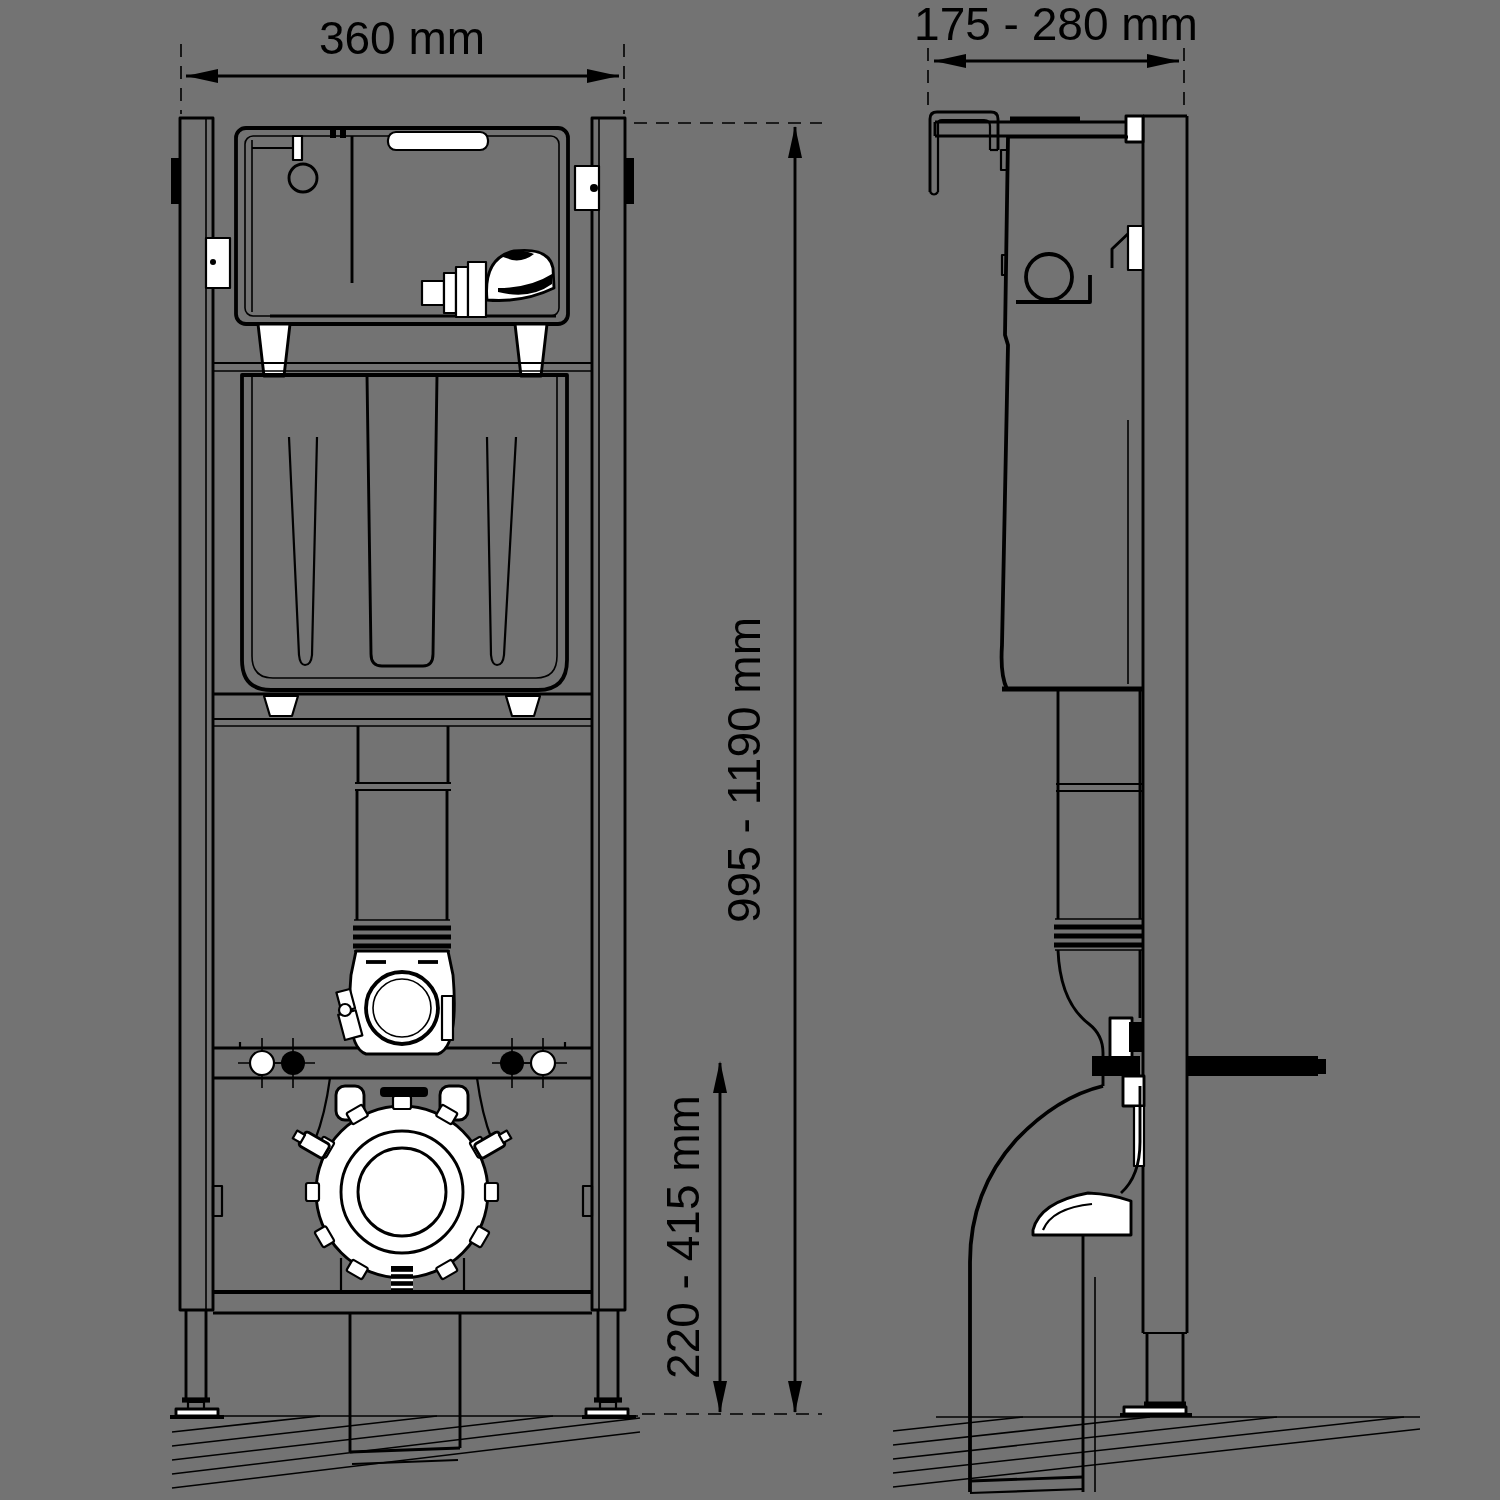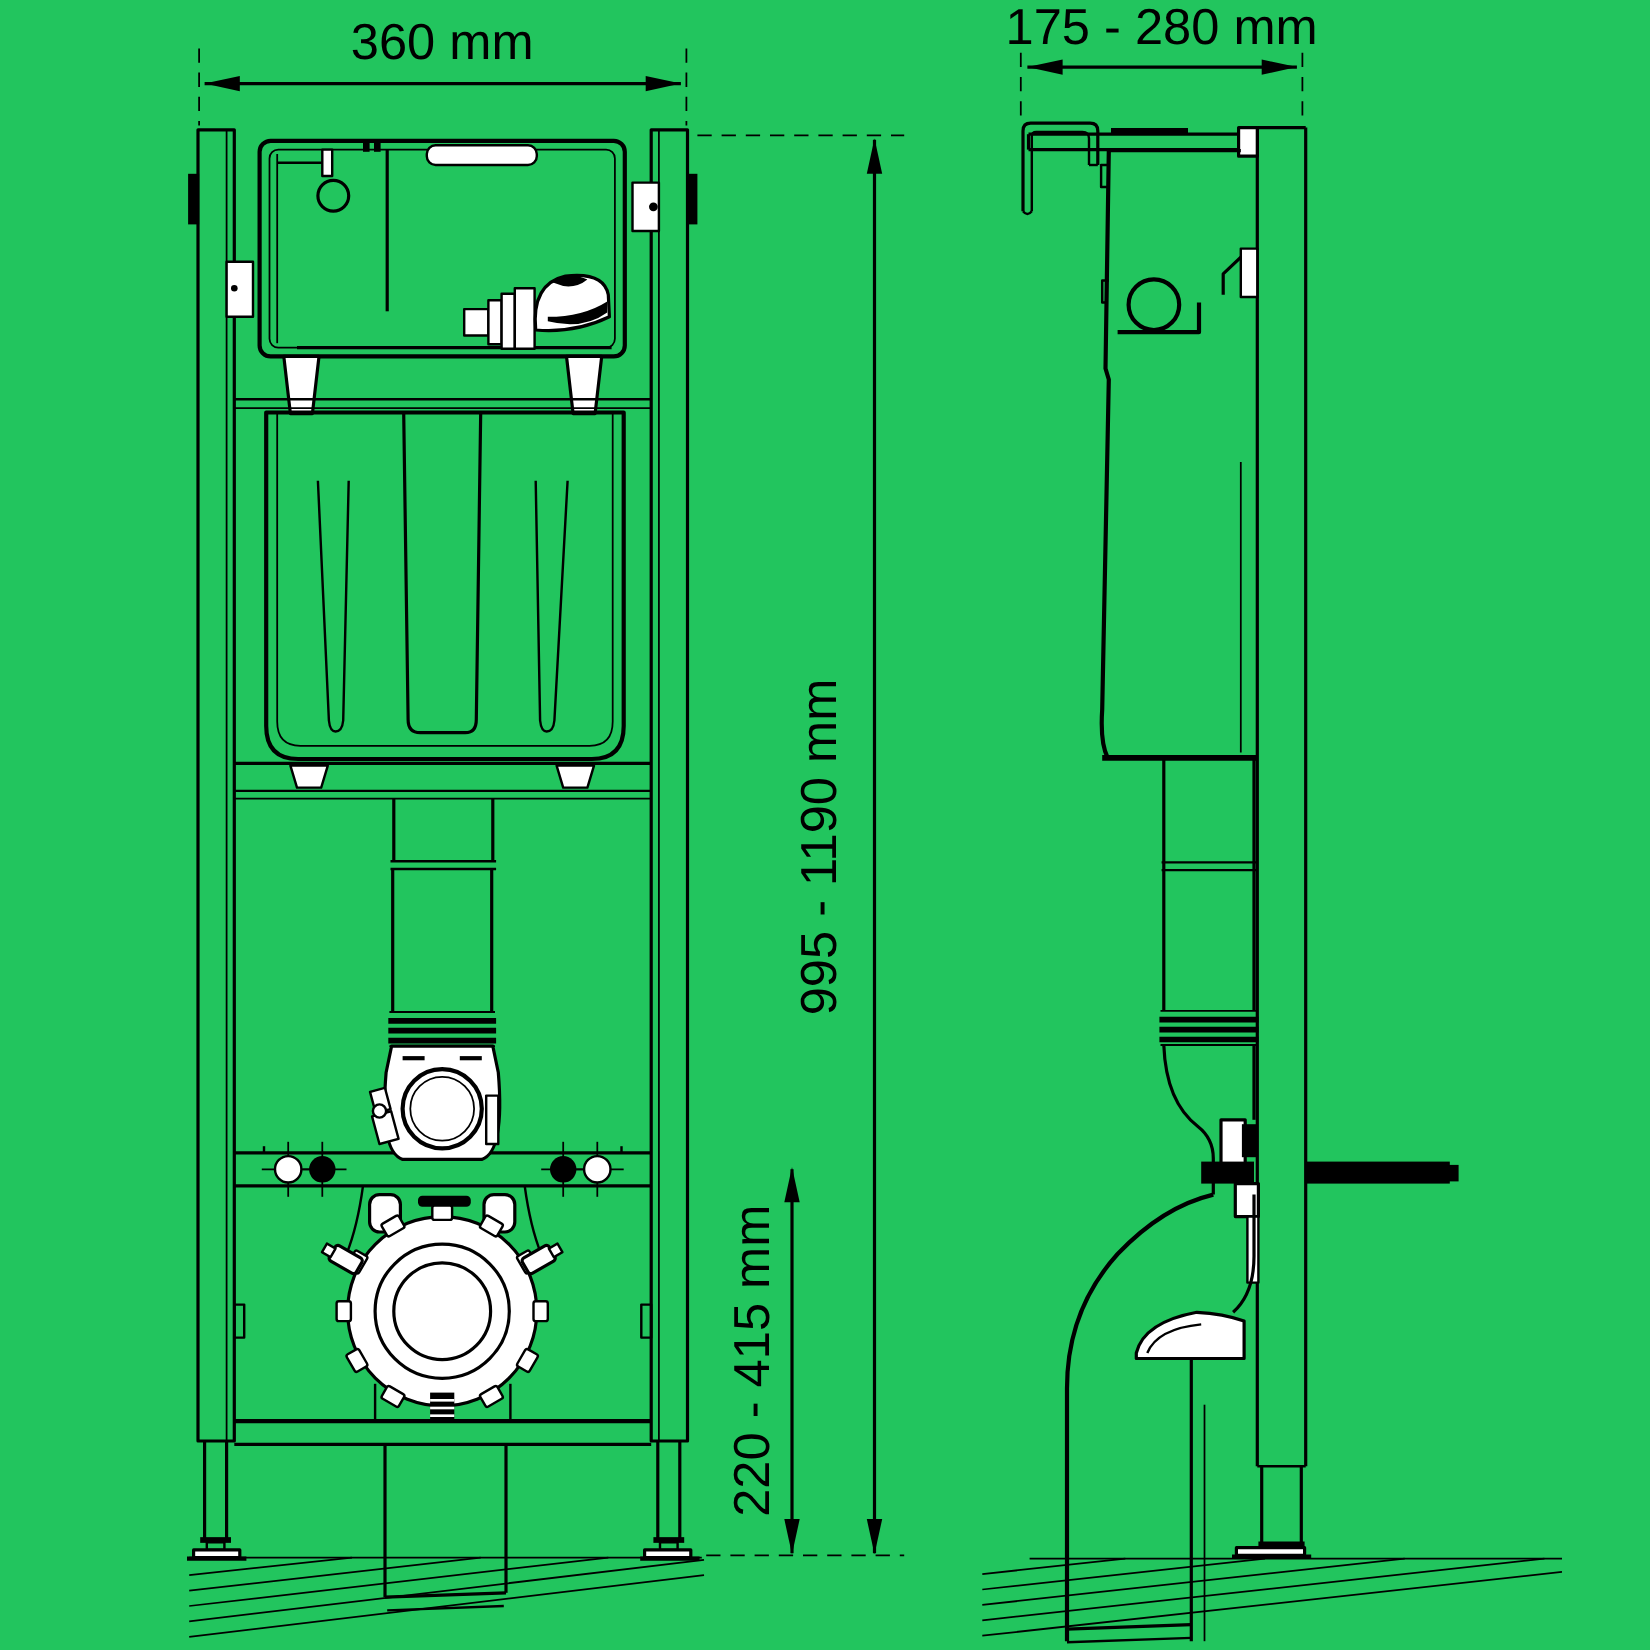"360 mm" .stage { background: #22c55e -> #737373 }
